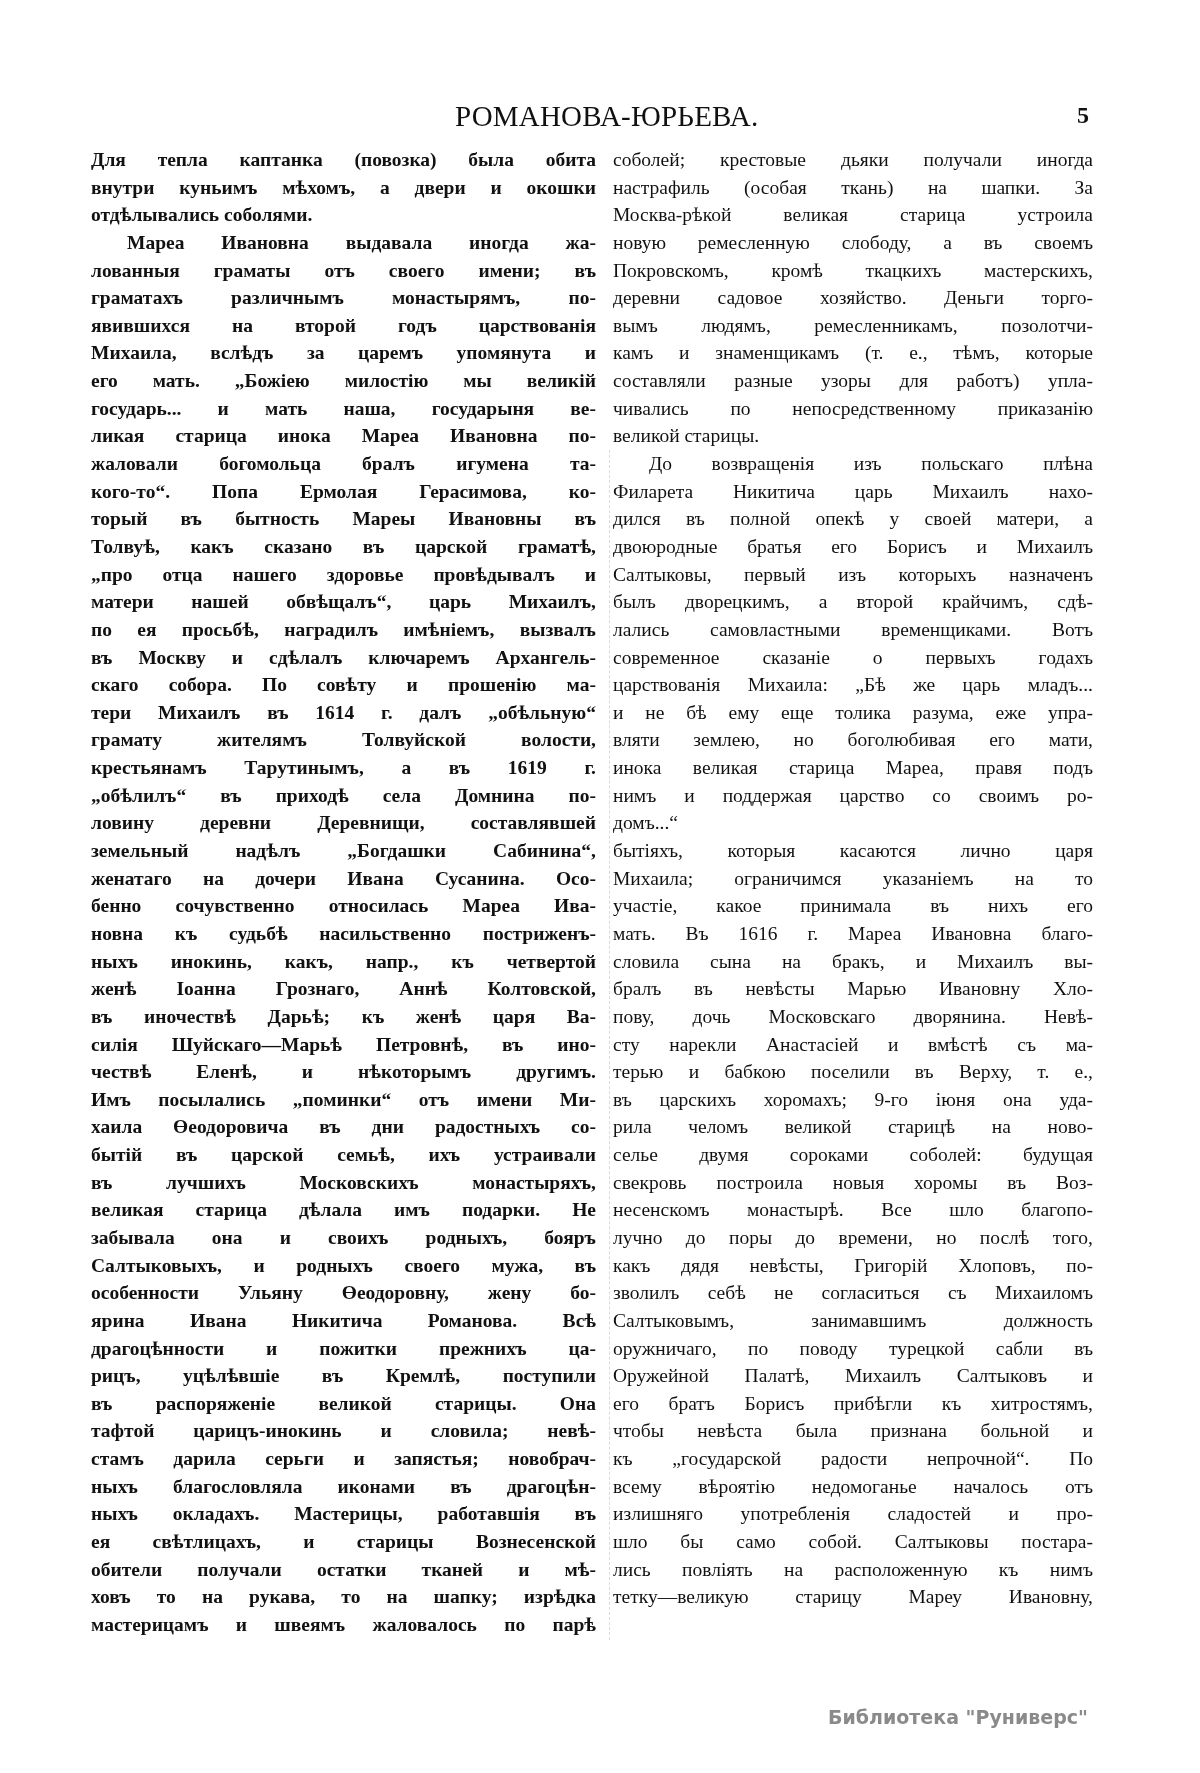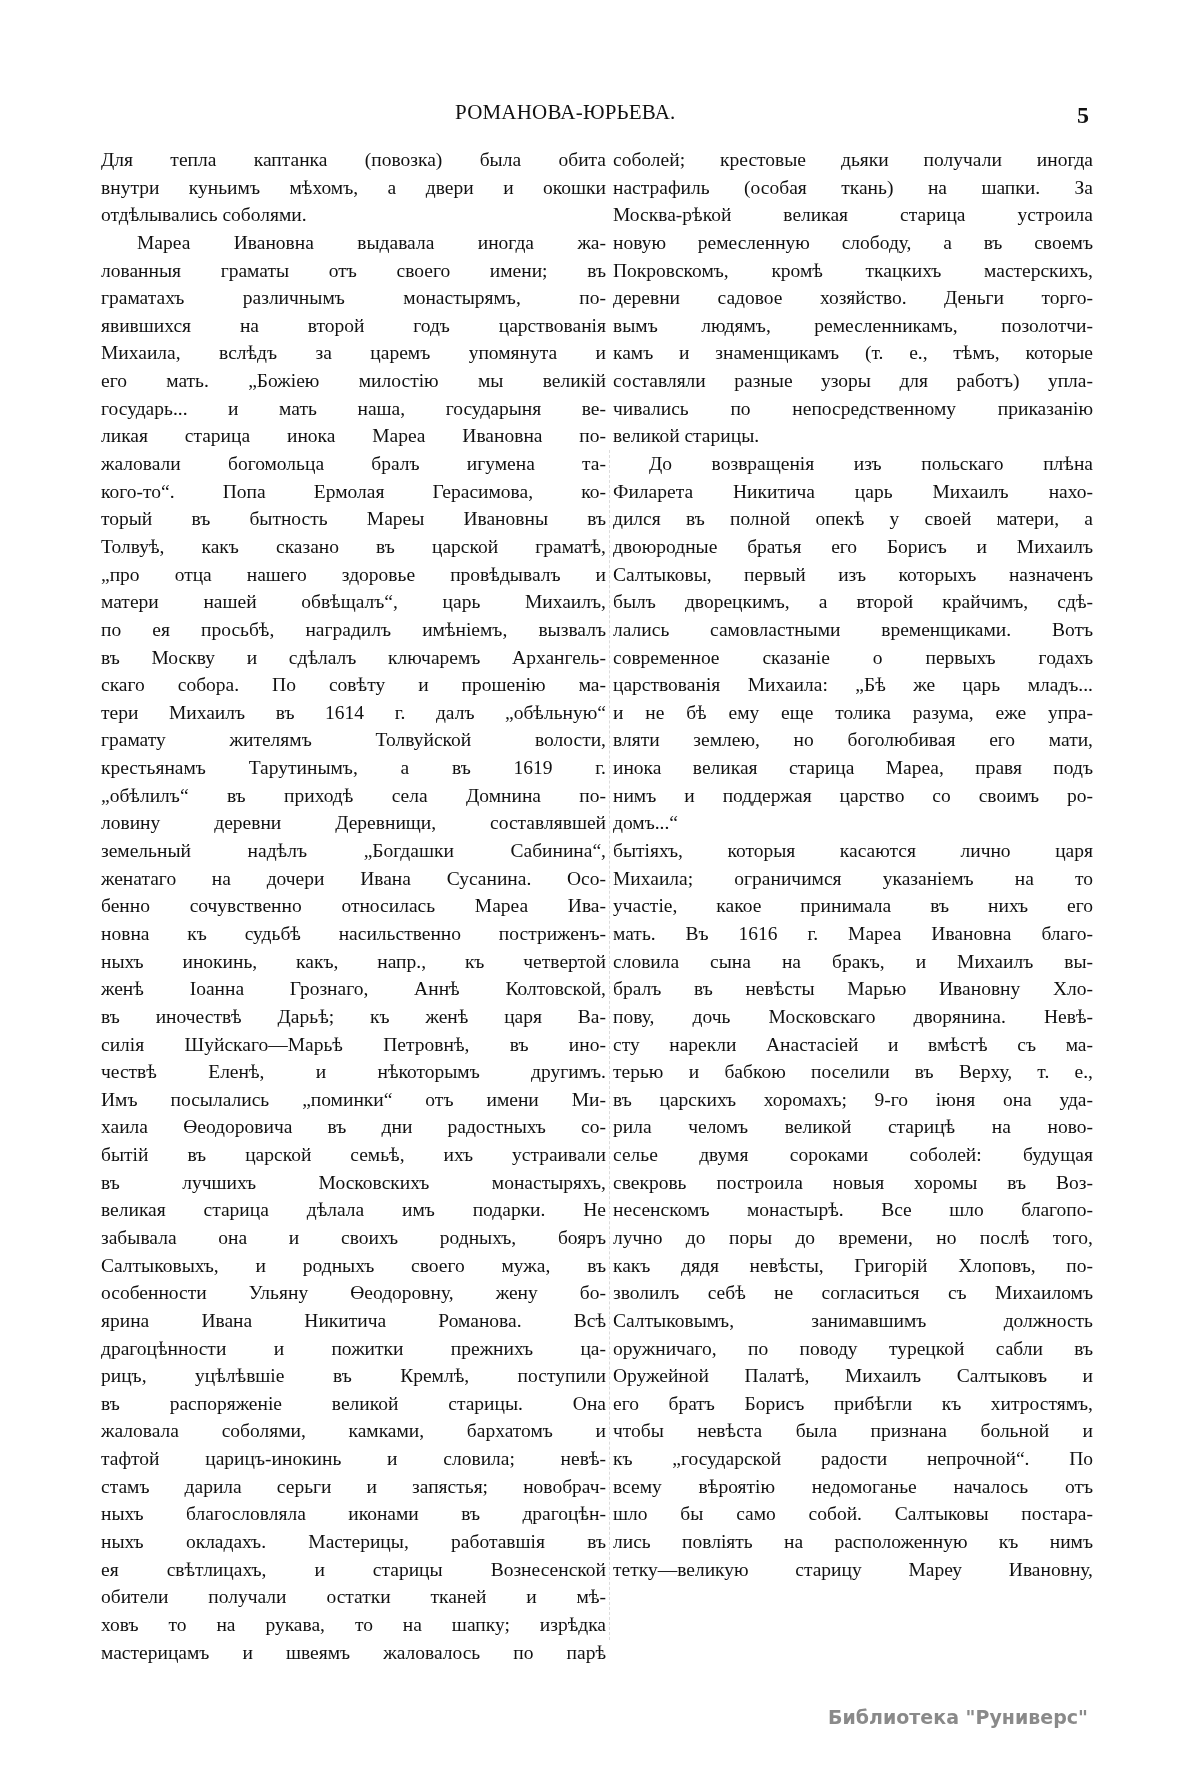"РОМАНОВА-ЮРЬЕВА." .running-title { font-size: 21px -> 29px }
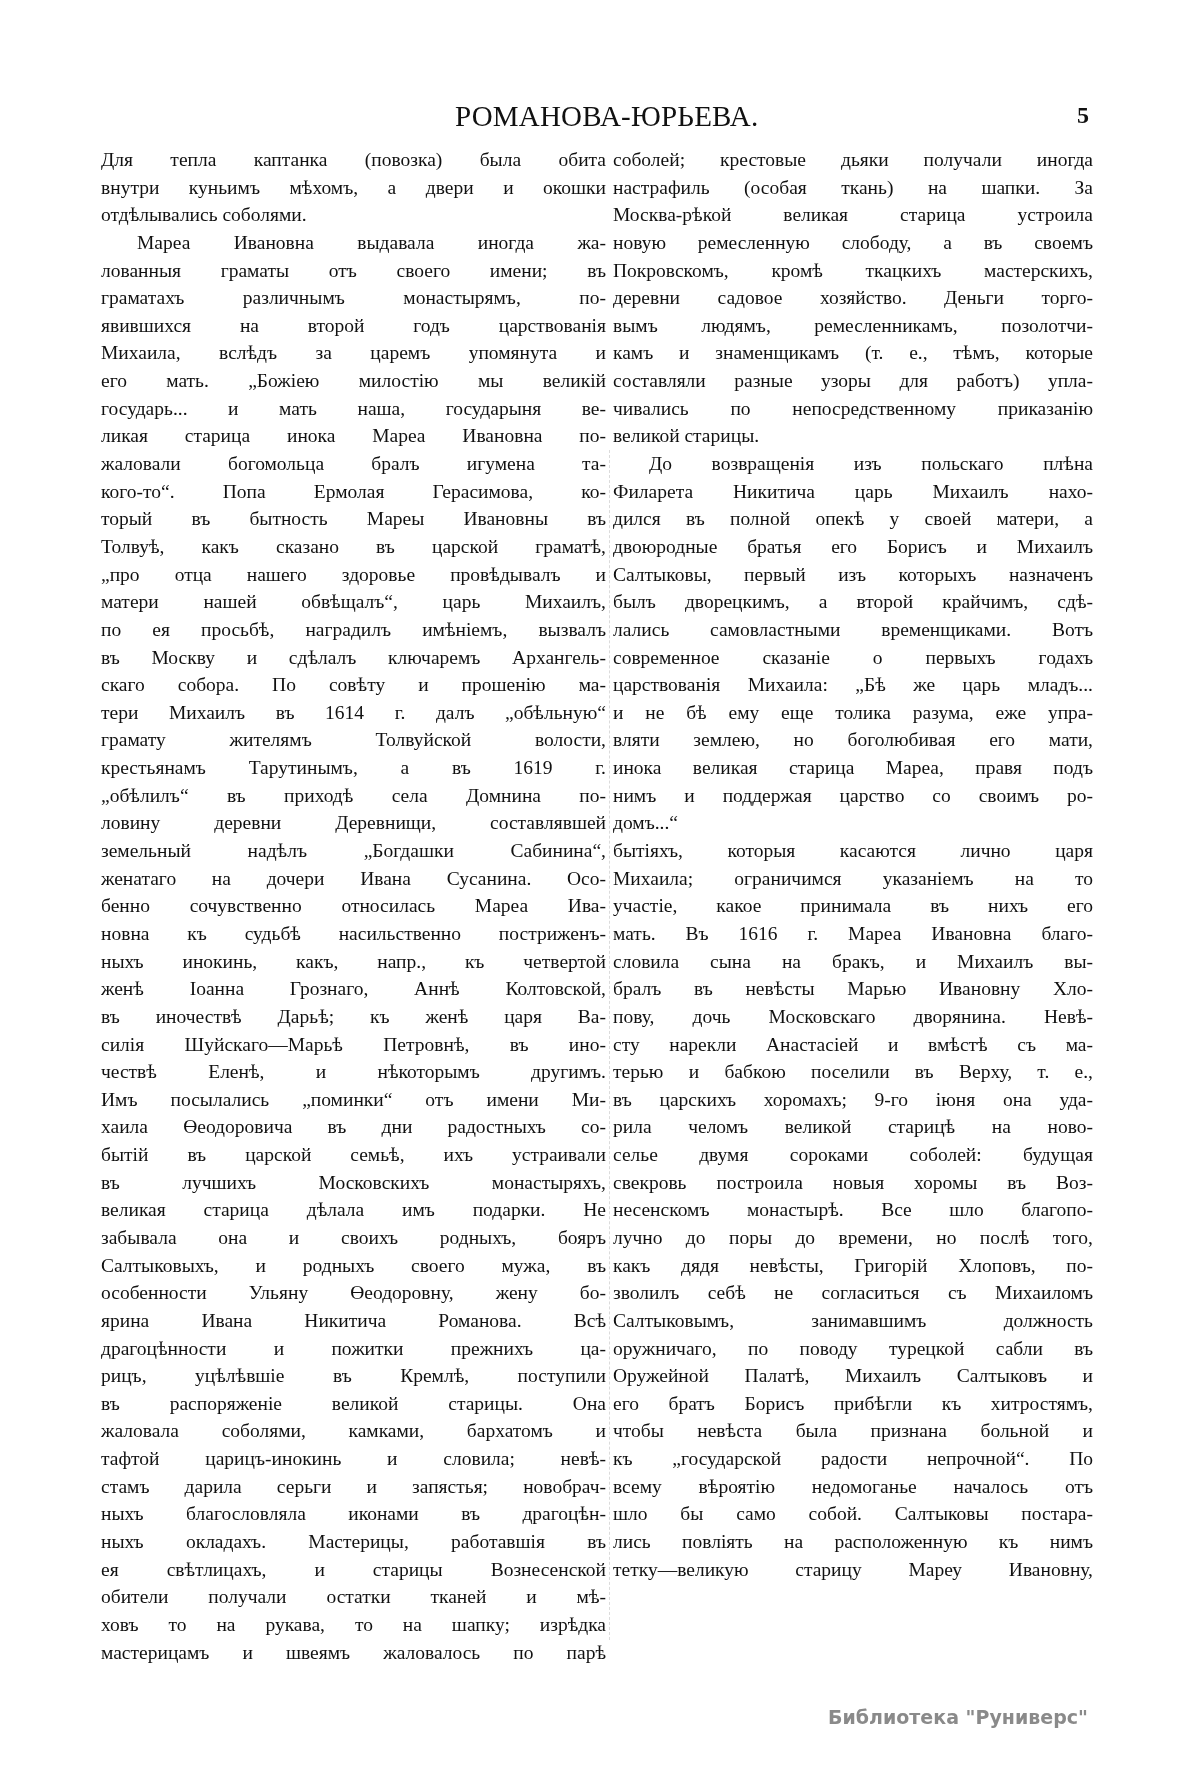"Для тепла каптанка (повозка) была" .col-left { font-weight: none -> bold; left: 101px -> 91px }
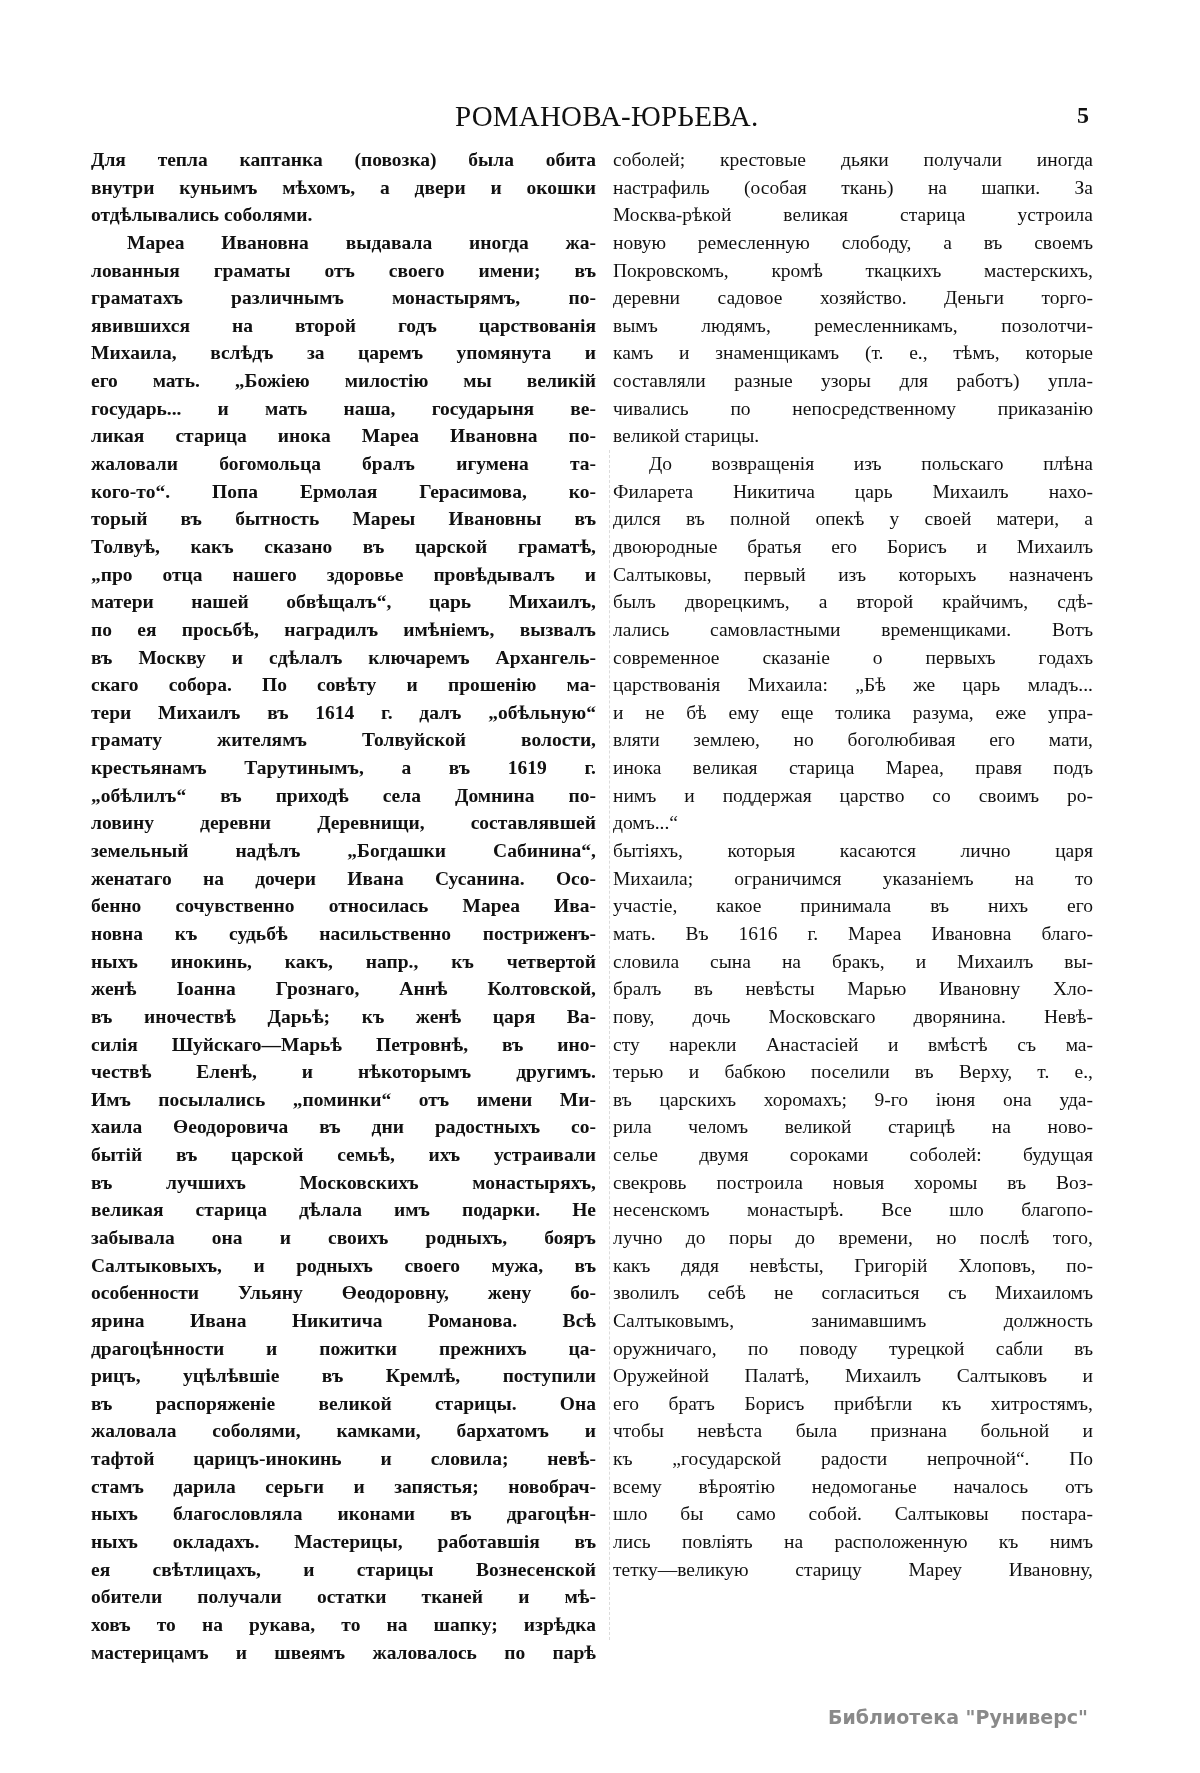"жаловала соболями, камками, бархатомъ и" div.line { html: <div>жаловала соболями, камками, бархатомъ и</div> -> none }
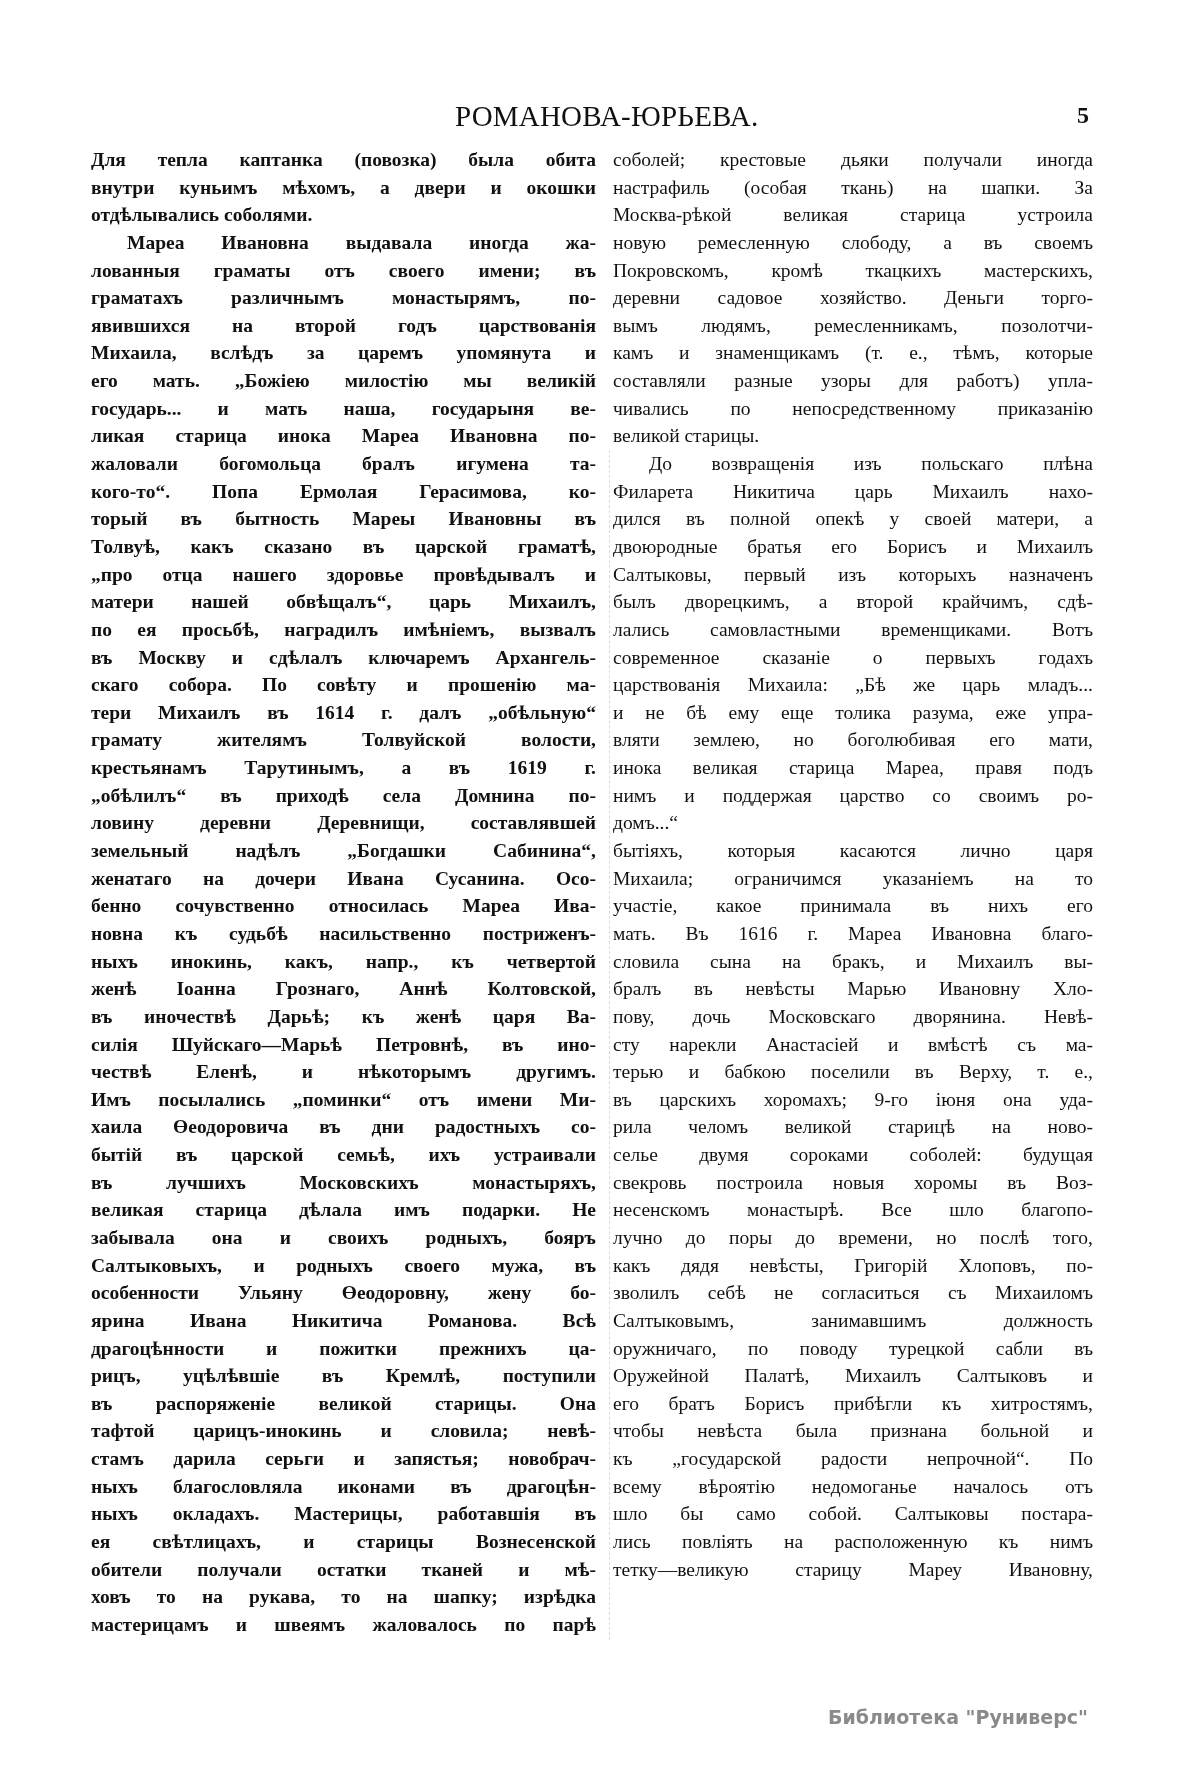"излишняго употребленія сладостей и про-" div.line { html: none -> <div>излишняго употребленія сладостей и про-</div> }
